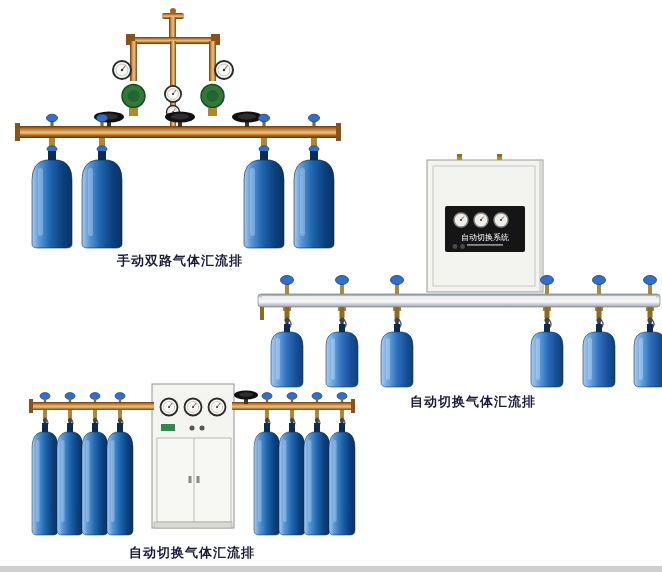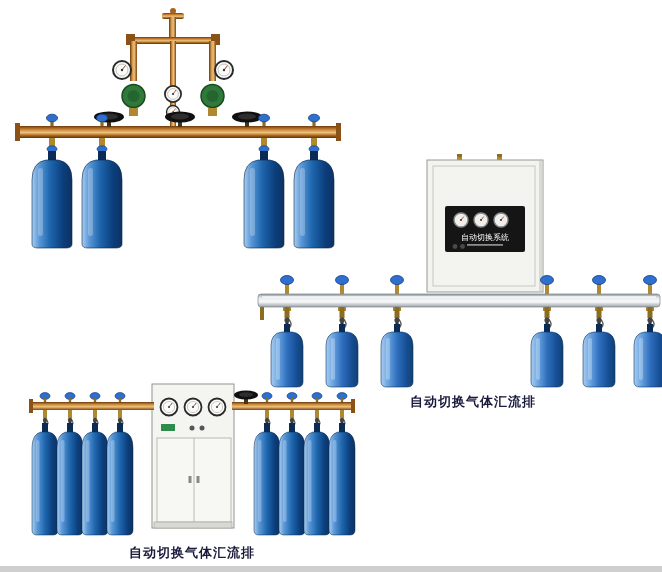"手动双路气体汇流排" figcaption { html: none -> <figcaption>手动双路气体汇流排</figcaption> }
